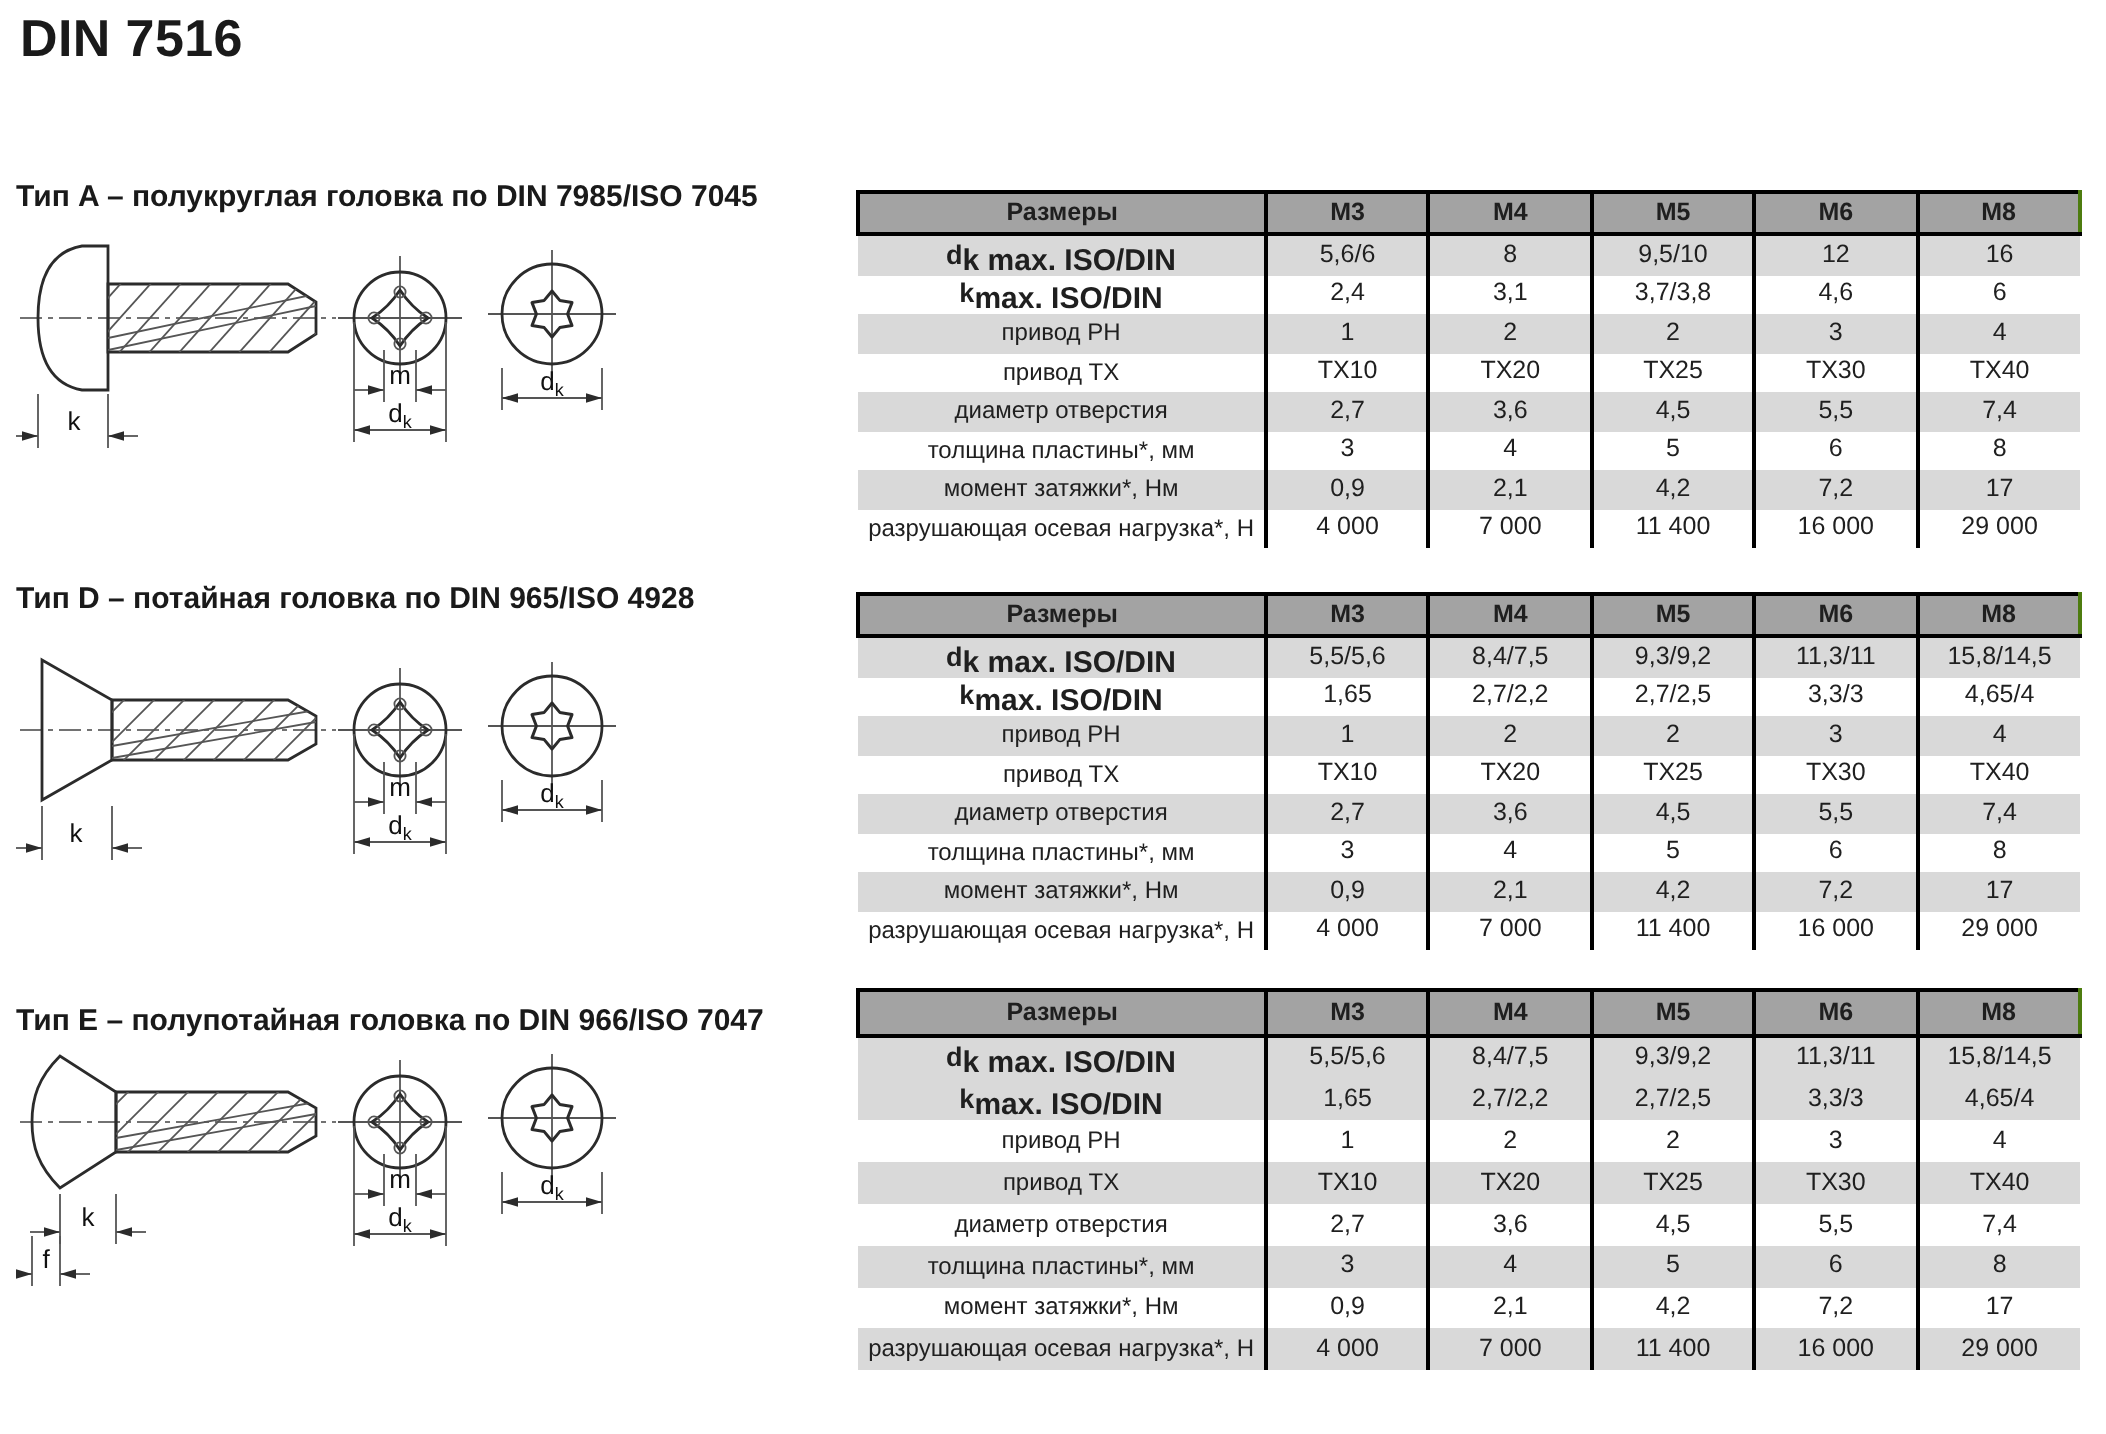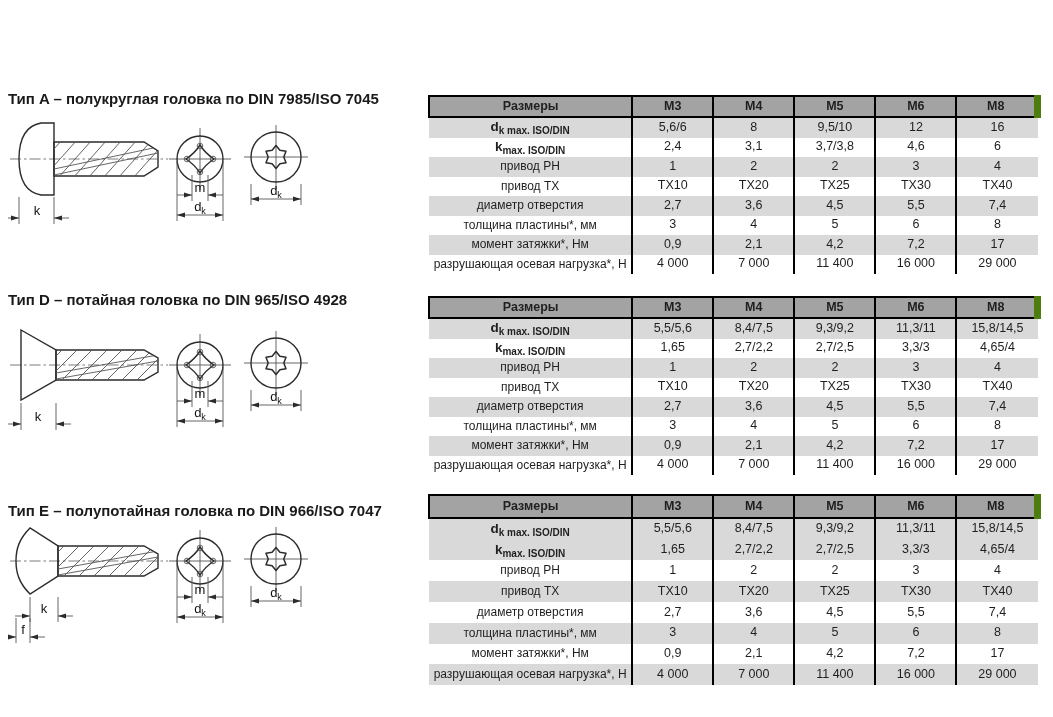"DIN 7516" div.title { html: none -> <div>DIN 7516</div> }
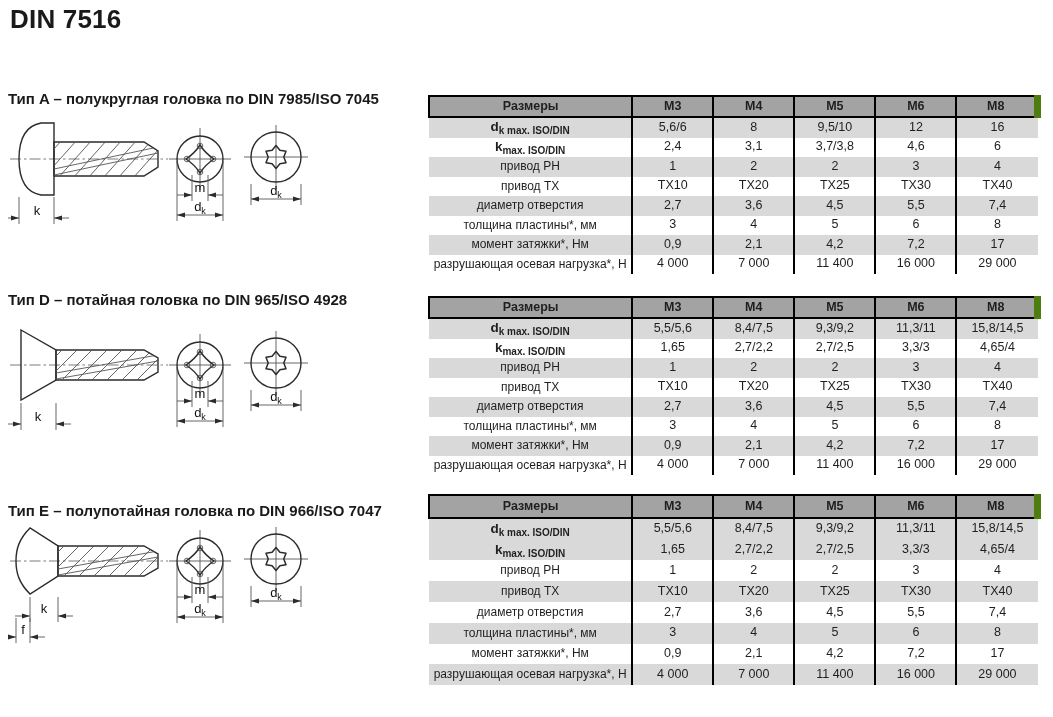"M8" .din-table thead td:last-child { border-right: 7px solid #4d7c0f -> 2px solid #4d7c0f }
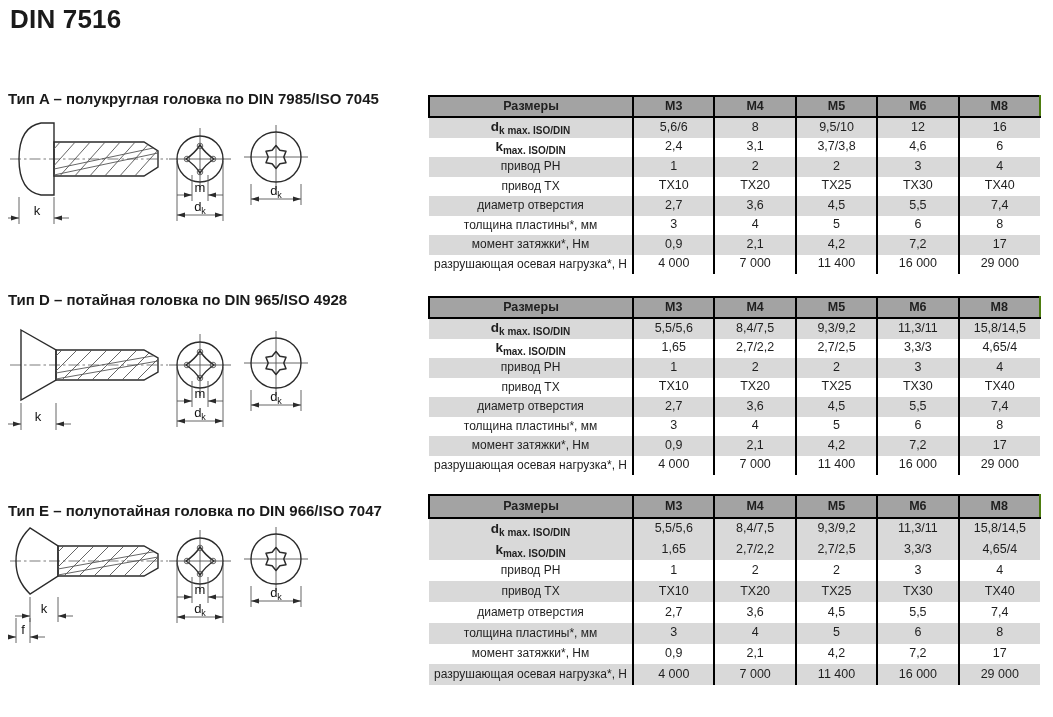"k max. ISO/DIN" .sub { font-size: 10px -> 15px }
